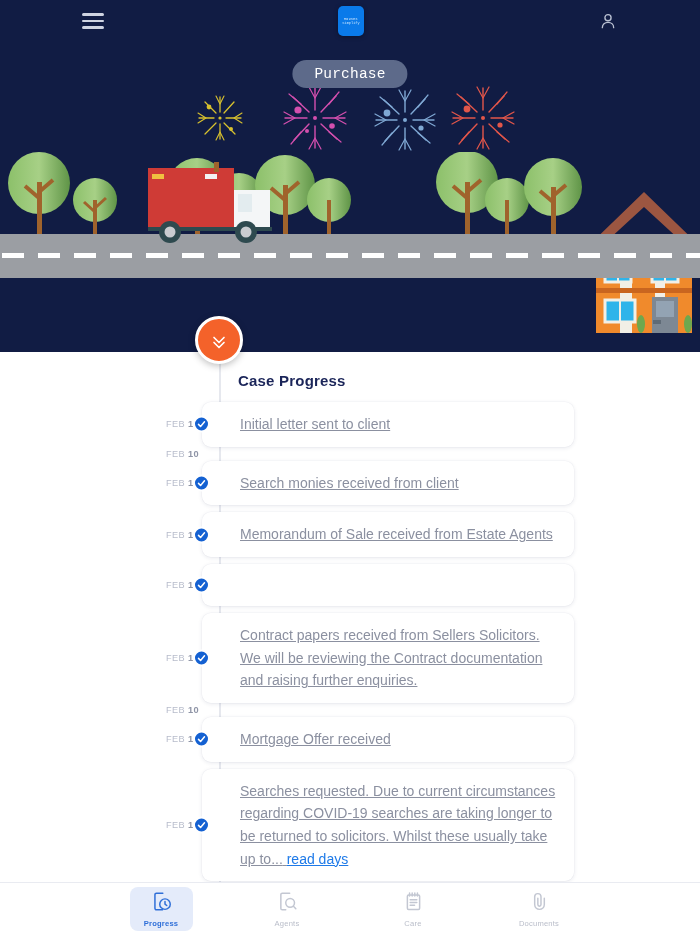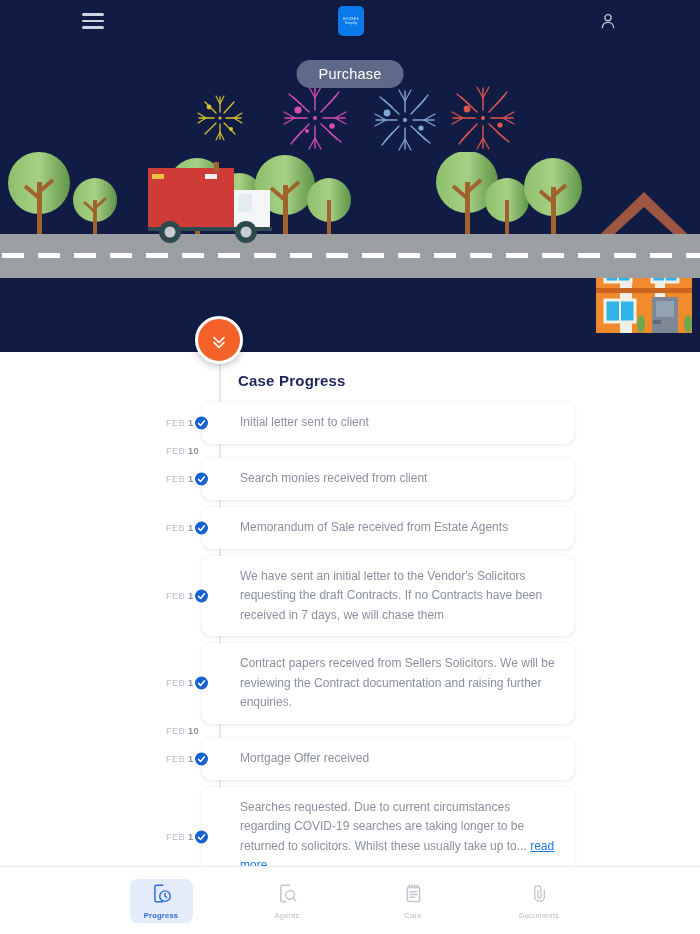"Purchase" .hero { font-family: none -> Liberation Mono, monospace }
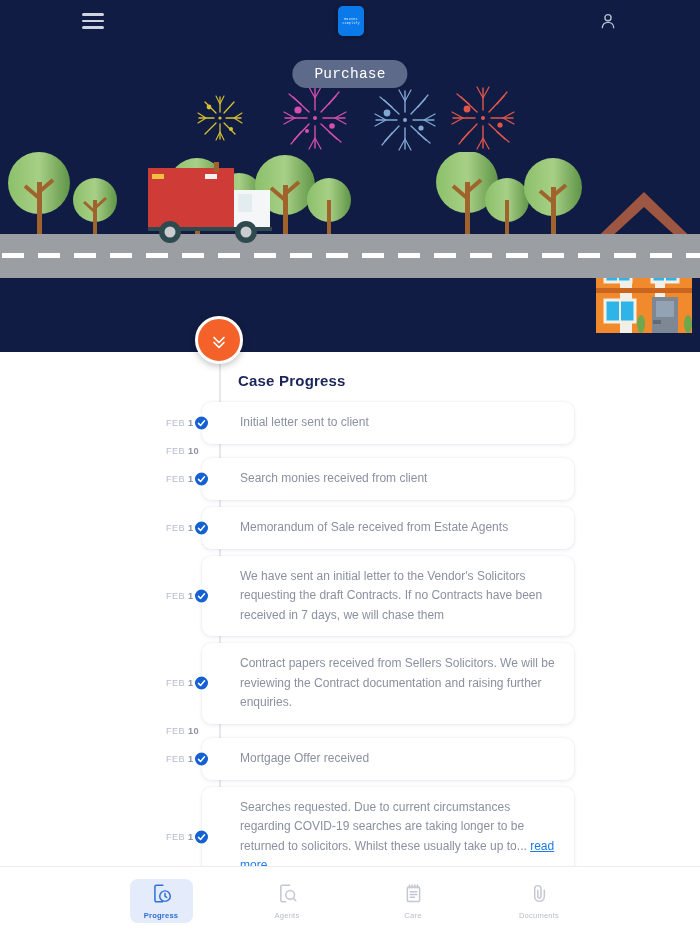"Initial letter sent to client" .card-text { font-size: 12px -> 14px; text-decoration: none -> underline }
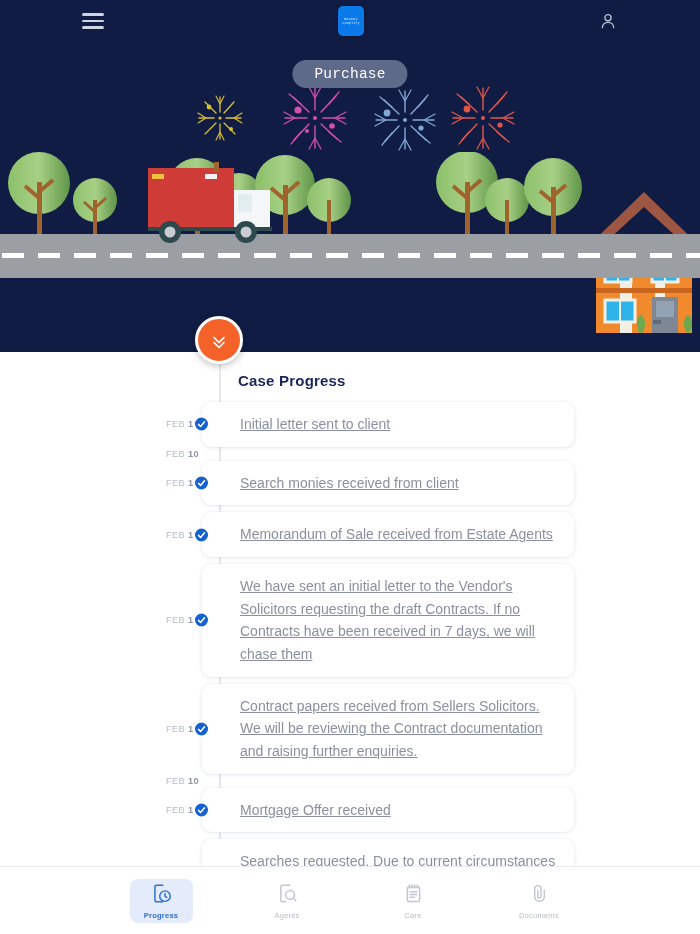"We have sent an initial" div.card-text { html: <div><span>We have sent an initial letter to the Vendor's Solicitors requesting the draft Contracts. If no Contracts have been received in 7 days, we will chase them</span></div> -> none }
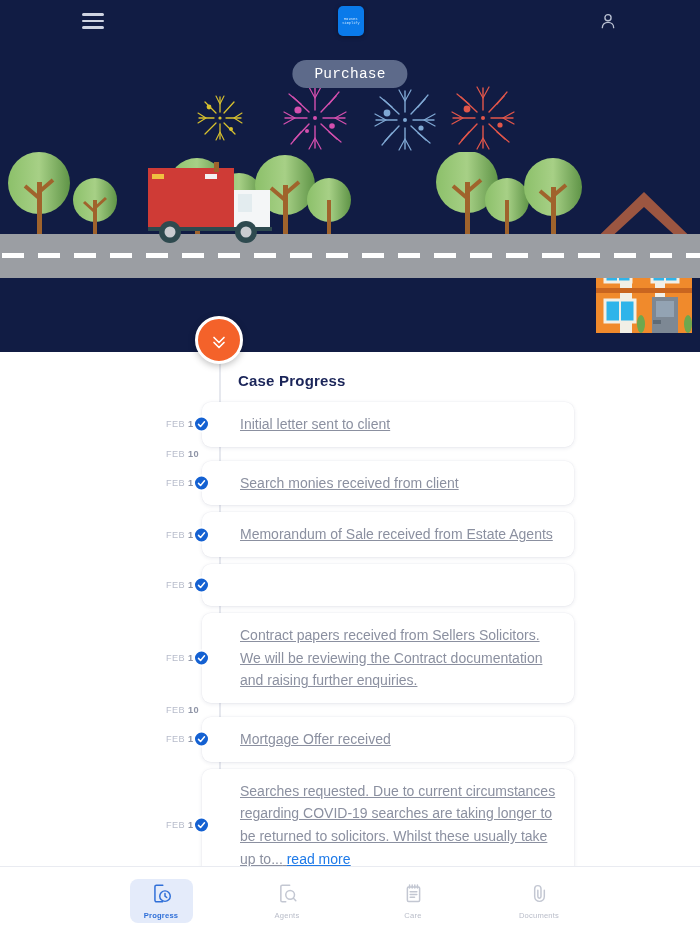"read more" span.readmore { text: more -> days }
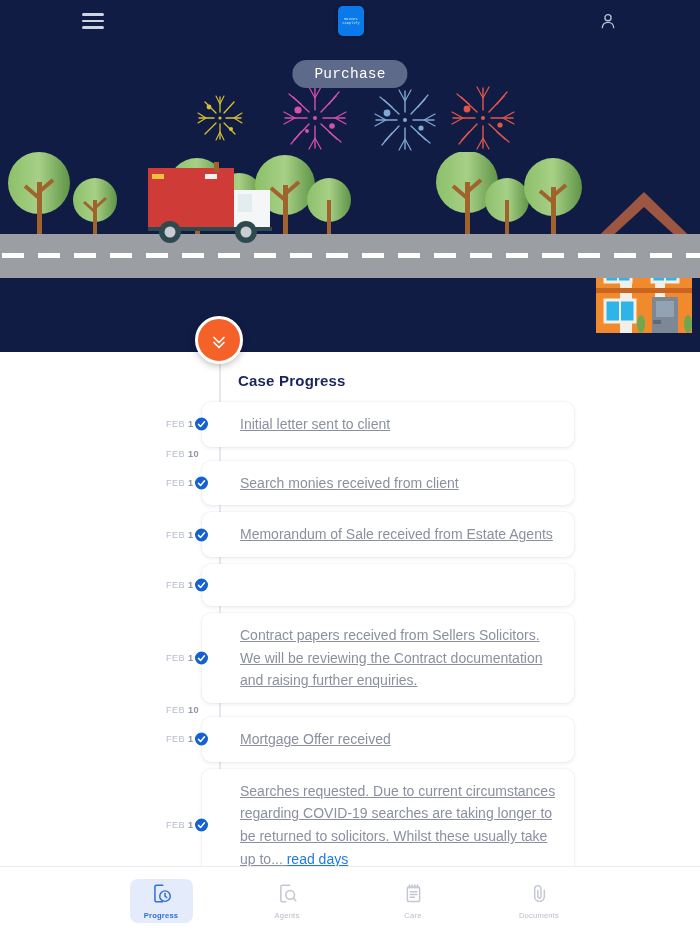"Progress" .bottomnav { height: 68px -> 52px }
